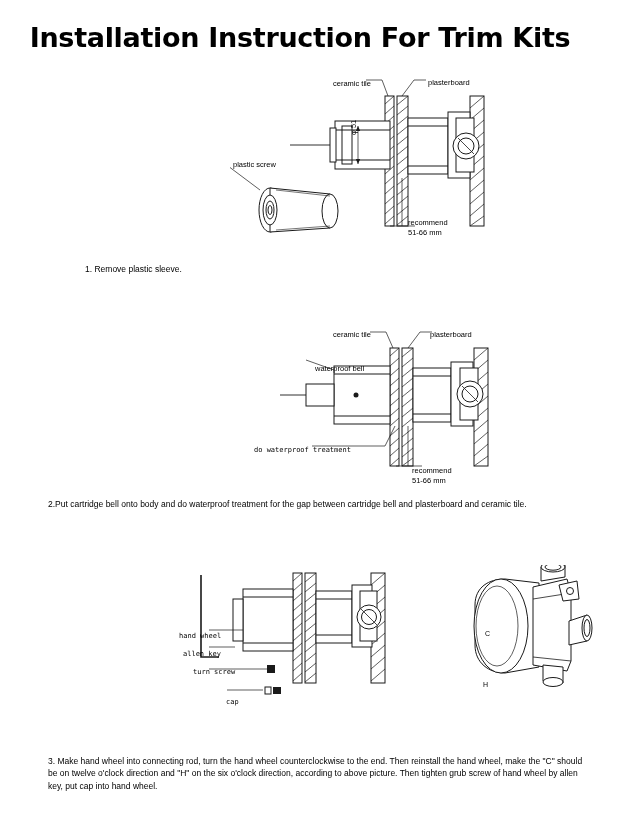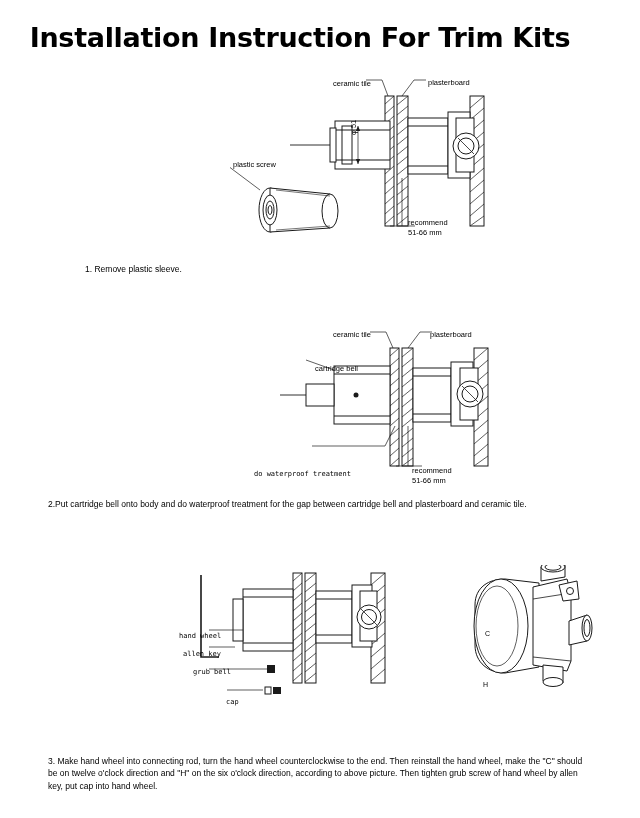"cartridge bell" div.lbl { text: cartridge -> waterproof }
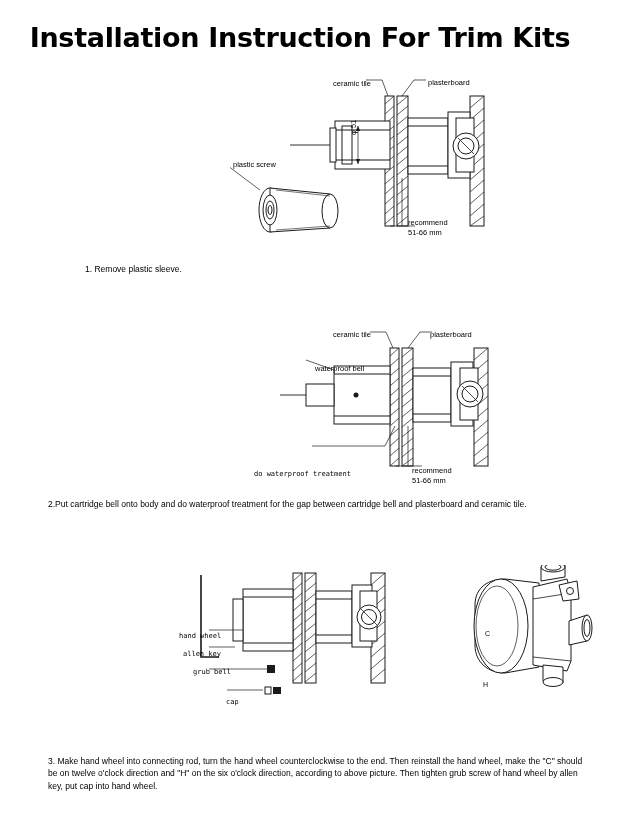"do waterproof treatment" div.lbl { margin-top: 24px -> none }
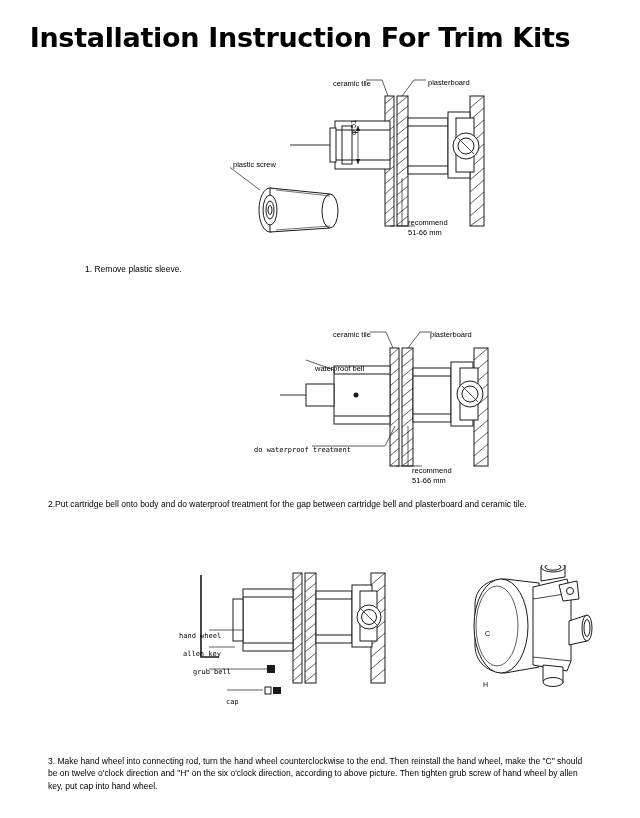"grub bell" div.lbl { text: grub bell -> turn screw }
